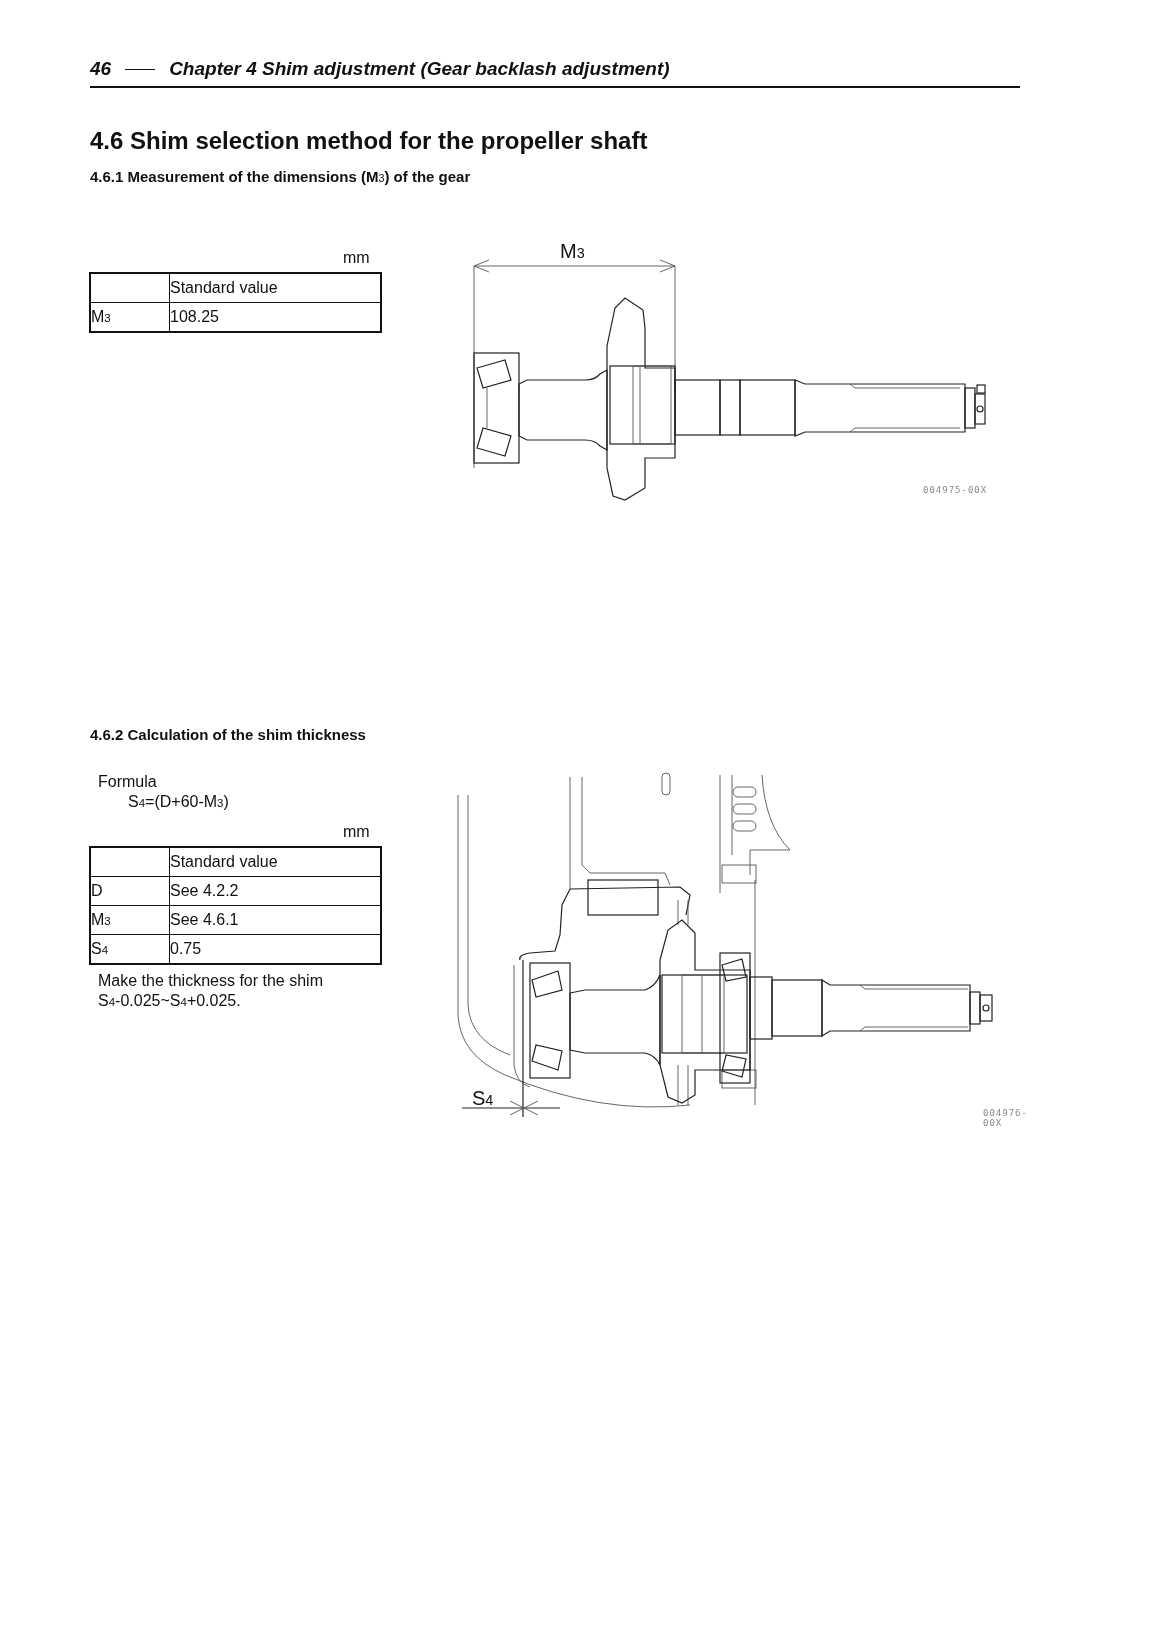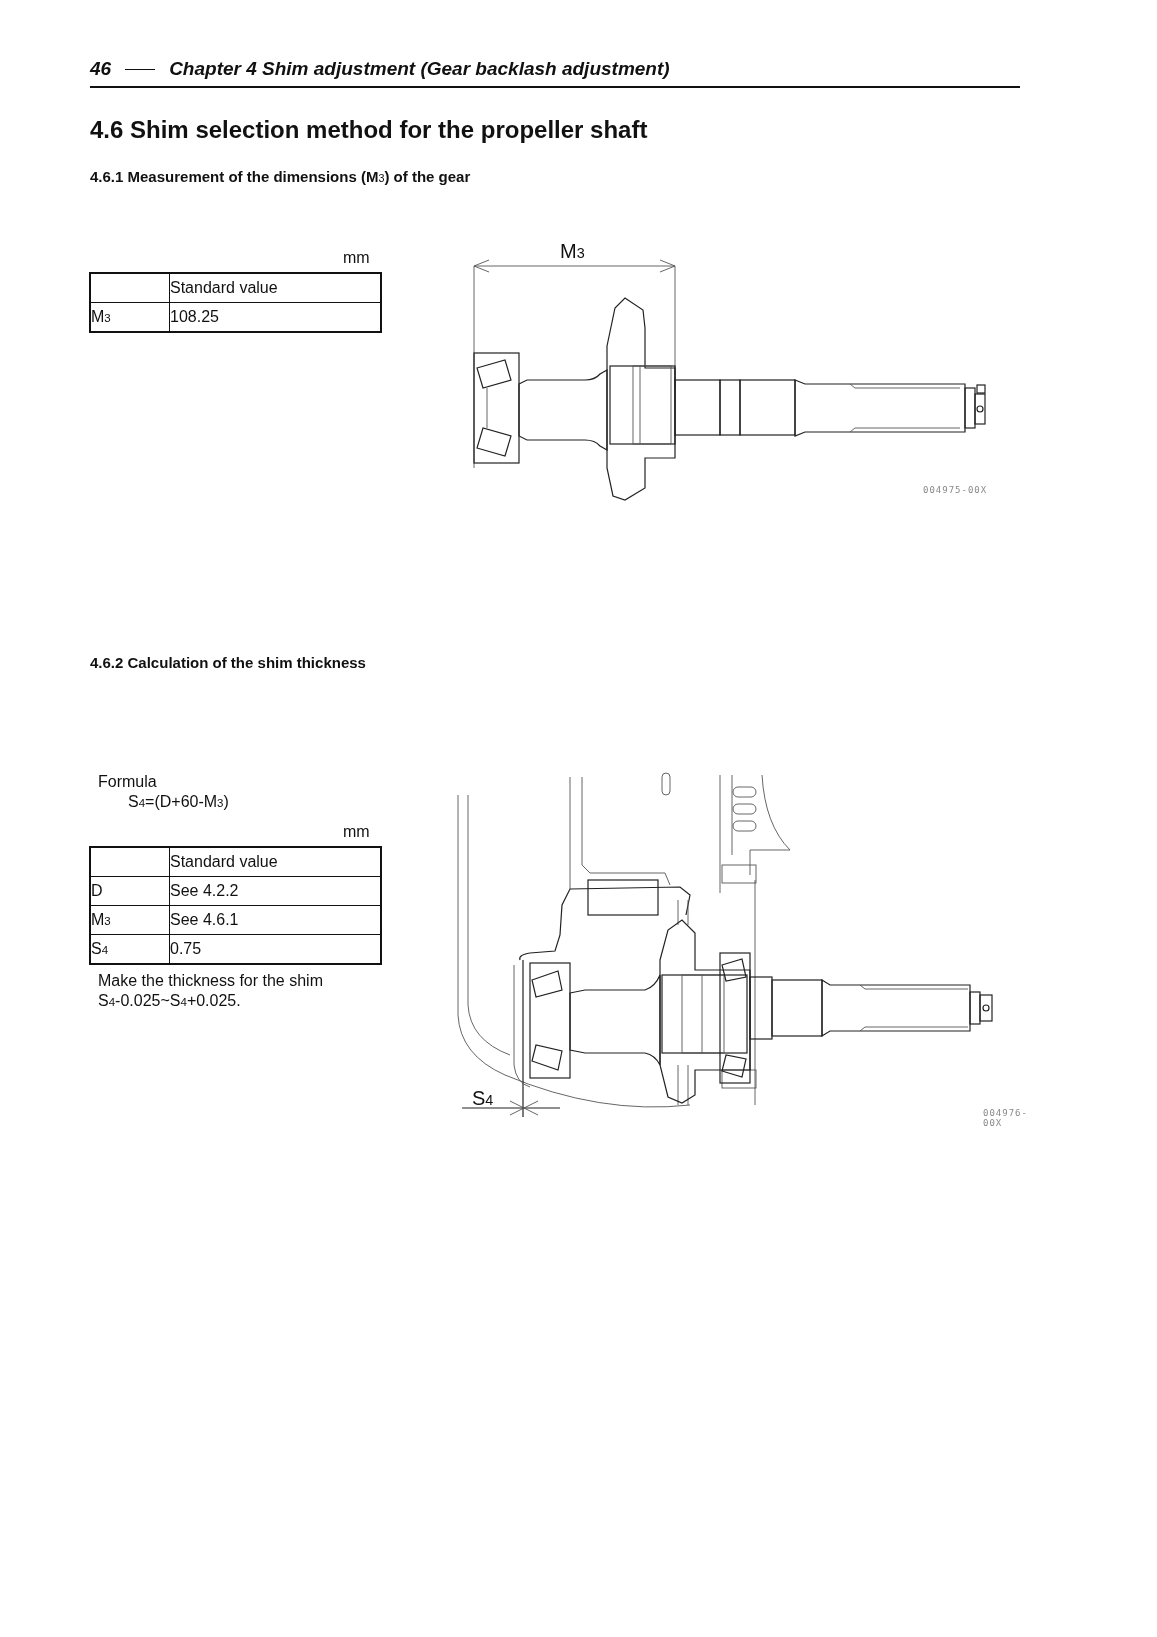"4.6 Shim selection method for" div.abs { top: 116px -> 127px }
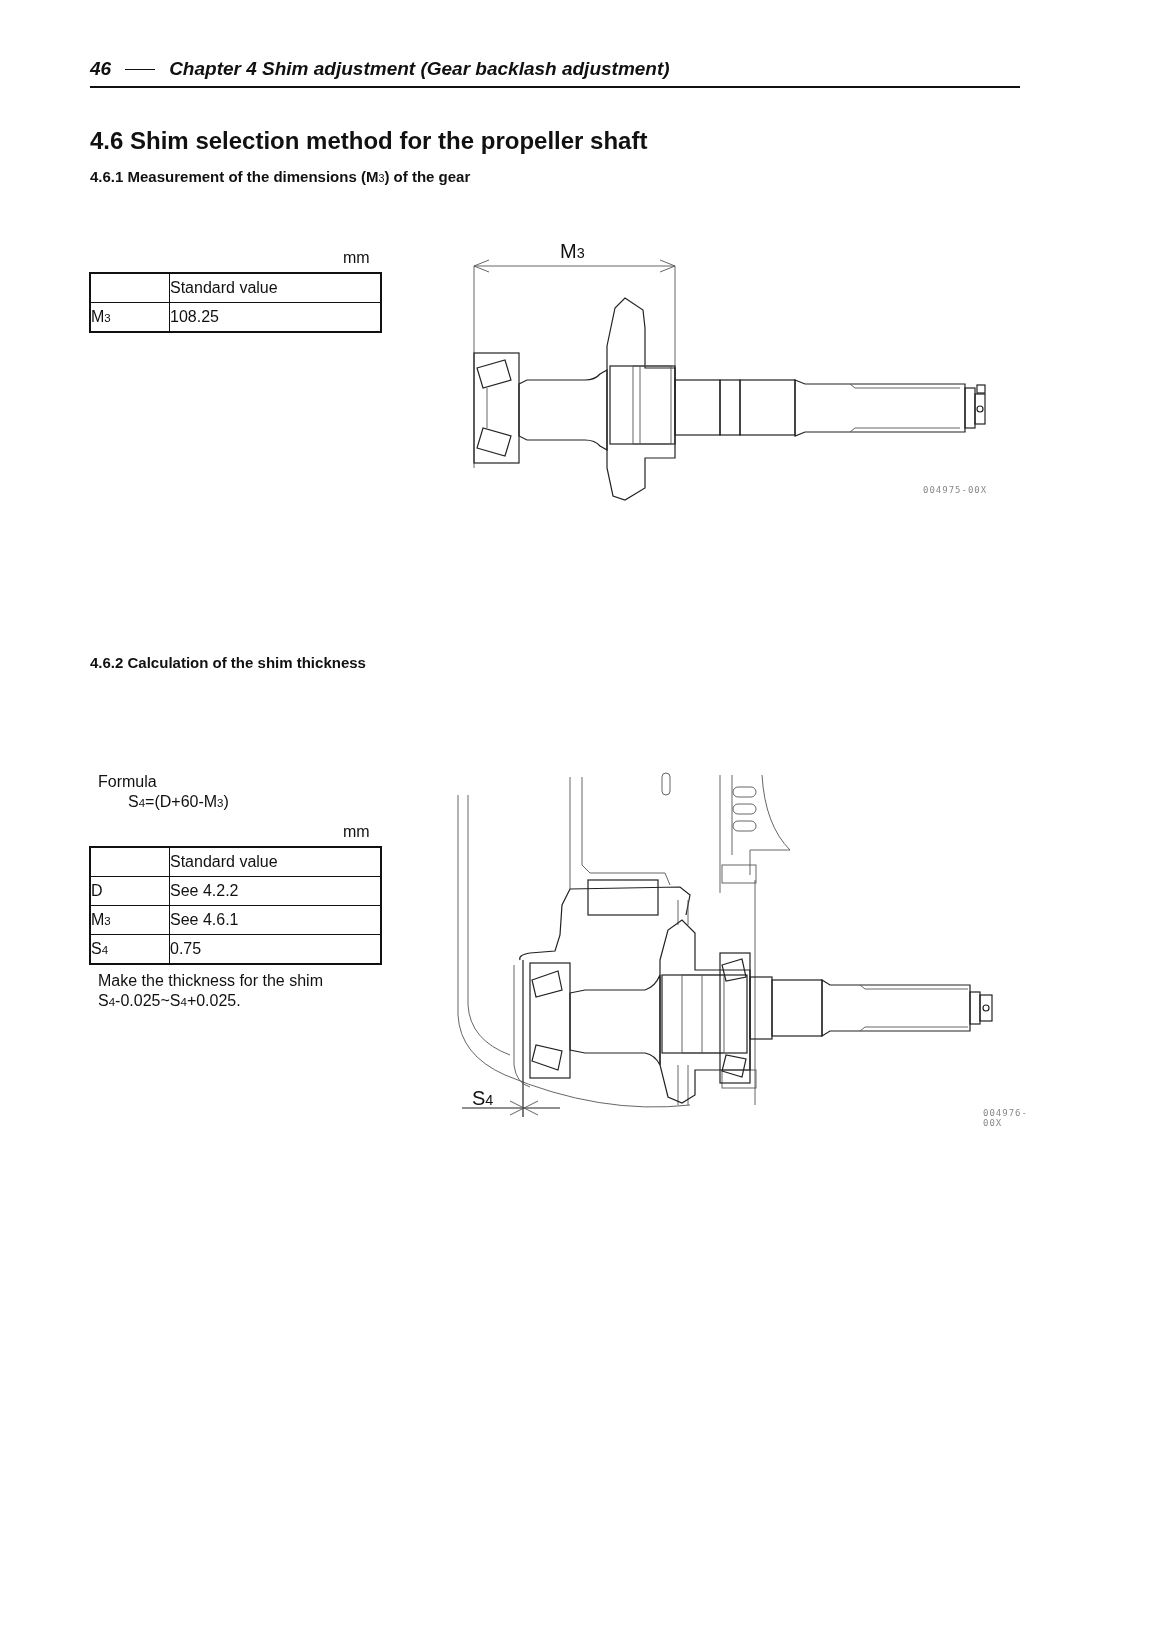"4.6.2 Calculation of the shim" div.abs { top: 654px -> 726px }
